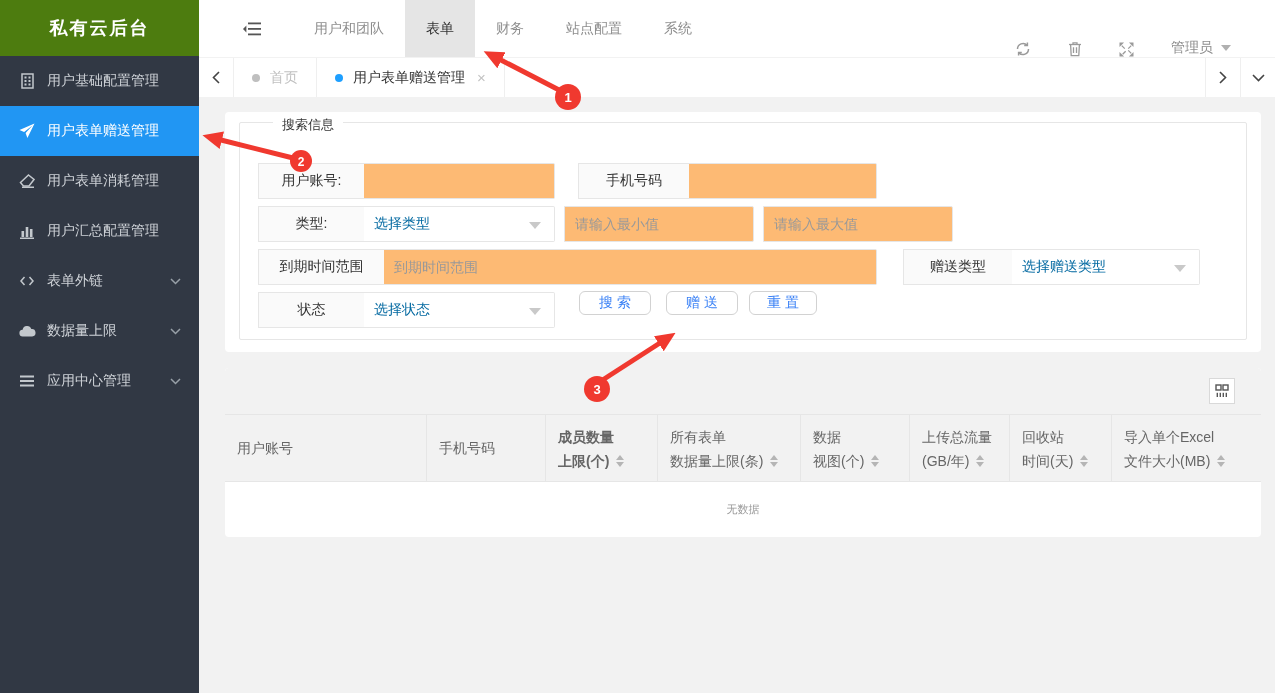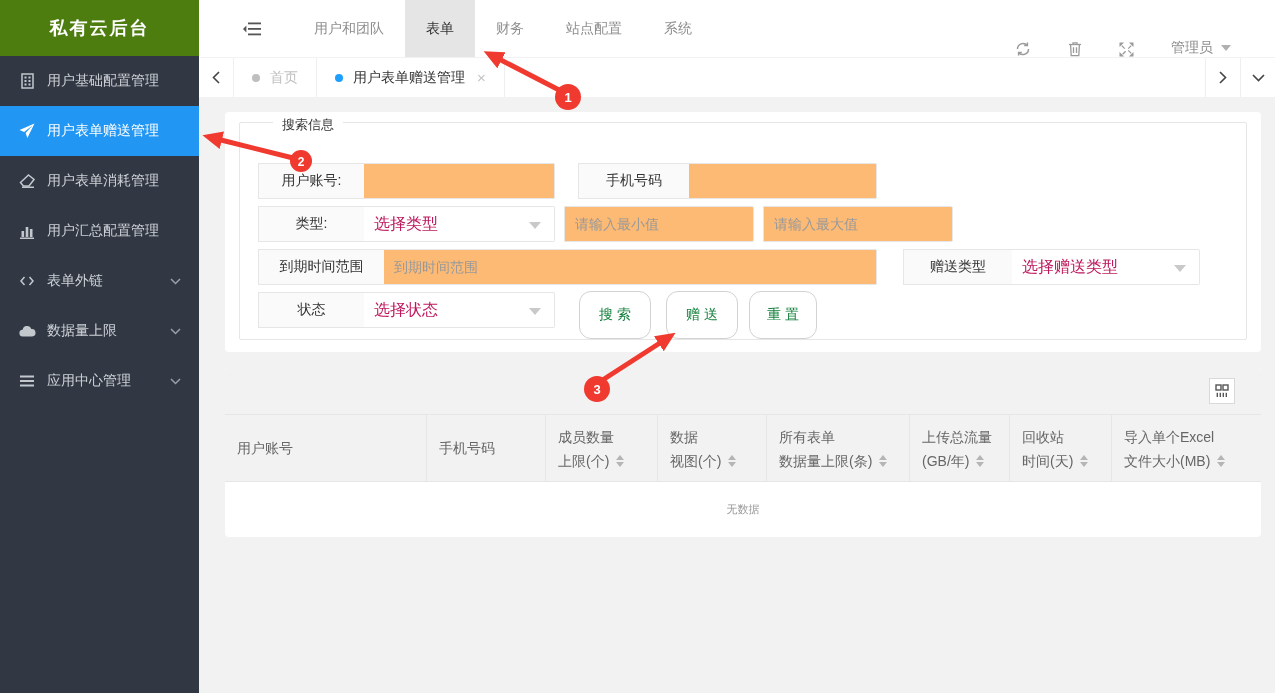"选择类型" .f-select { color: #be185d -> #0369a1; font-size: 16px -> 14px }
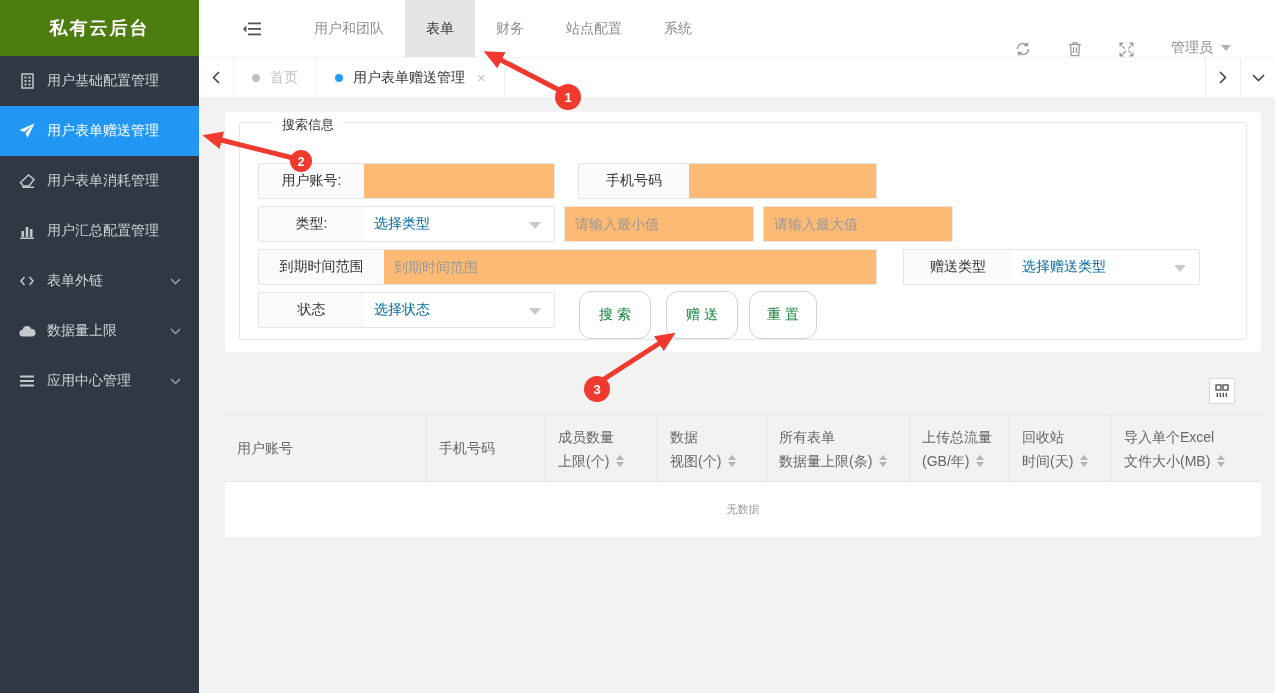"搜 索" .btn { border-radius: 12px -> 6px; color: #15803d -> #3b82f6; height: 48px -> 24px }
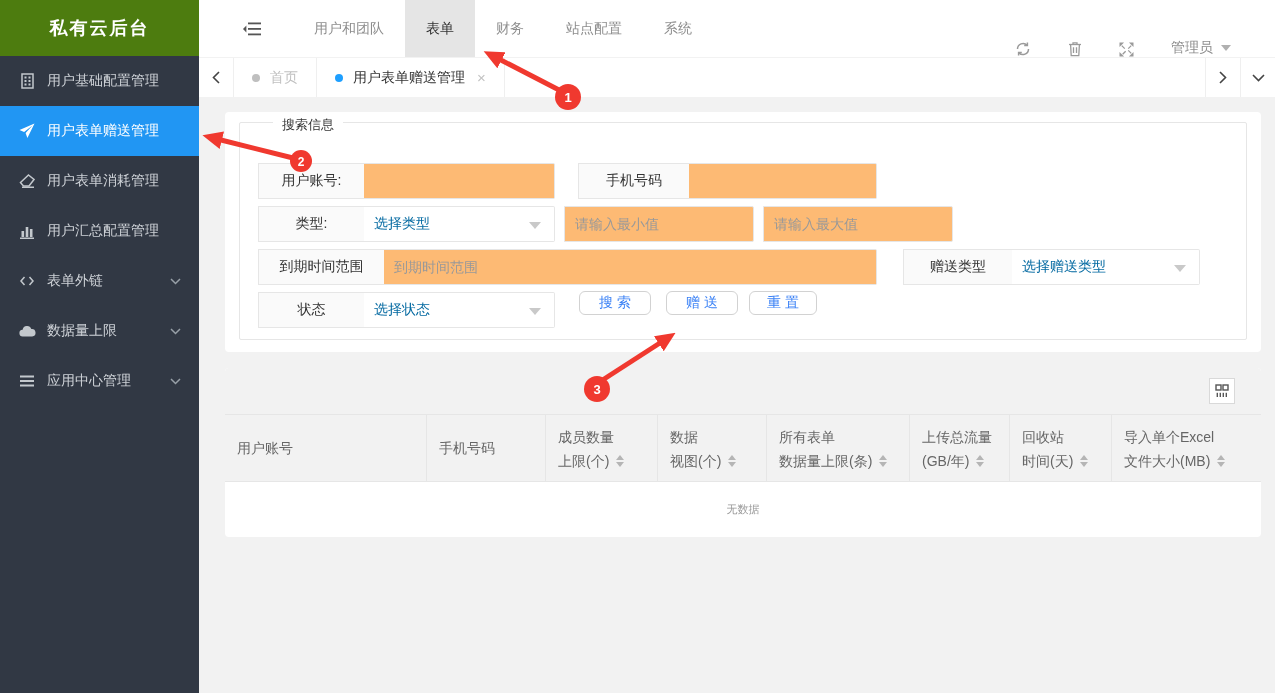"成员数量" .c3 { font-weight: none -> bold }
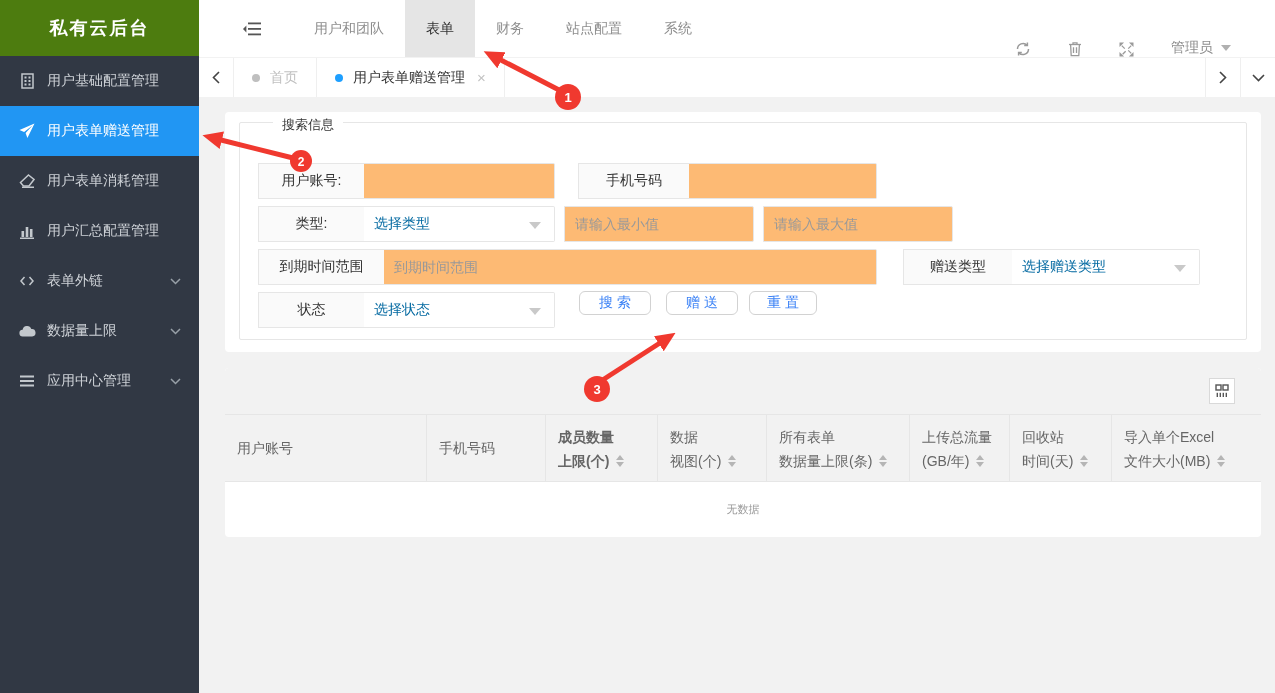"数据" div.th { order: before "所有表单" -> after "所有表单" }
